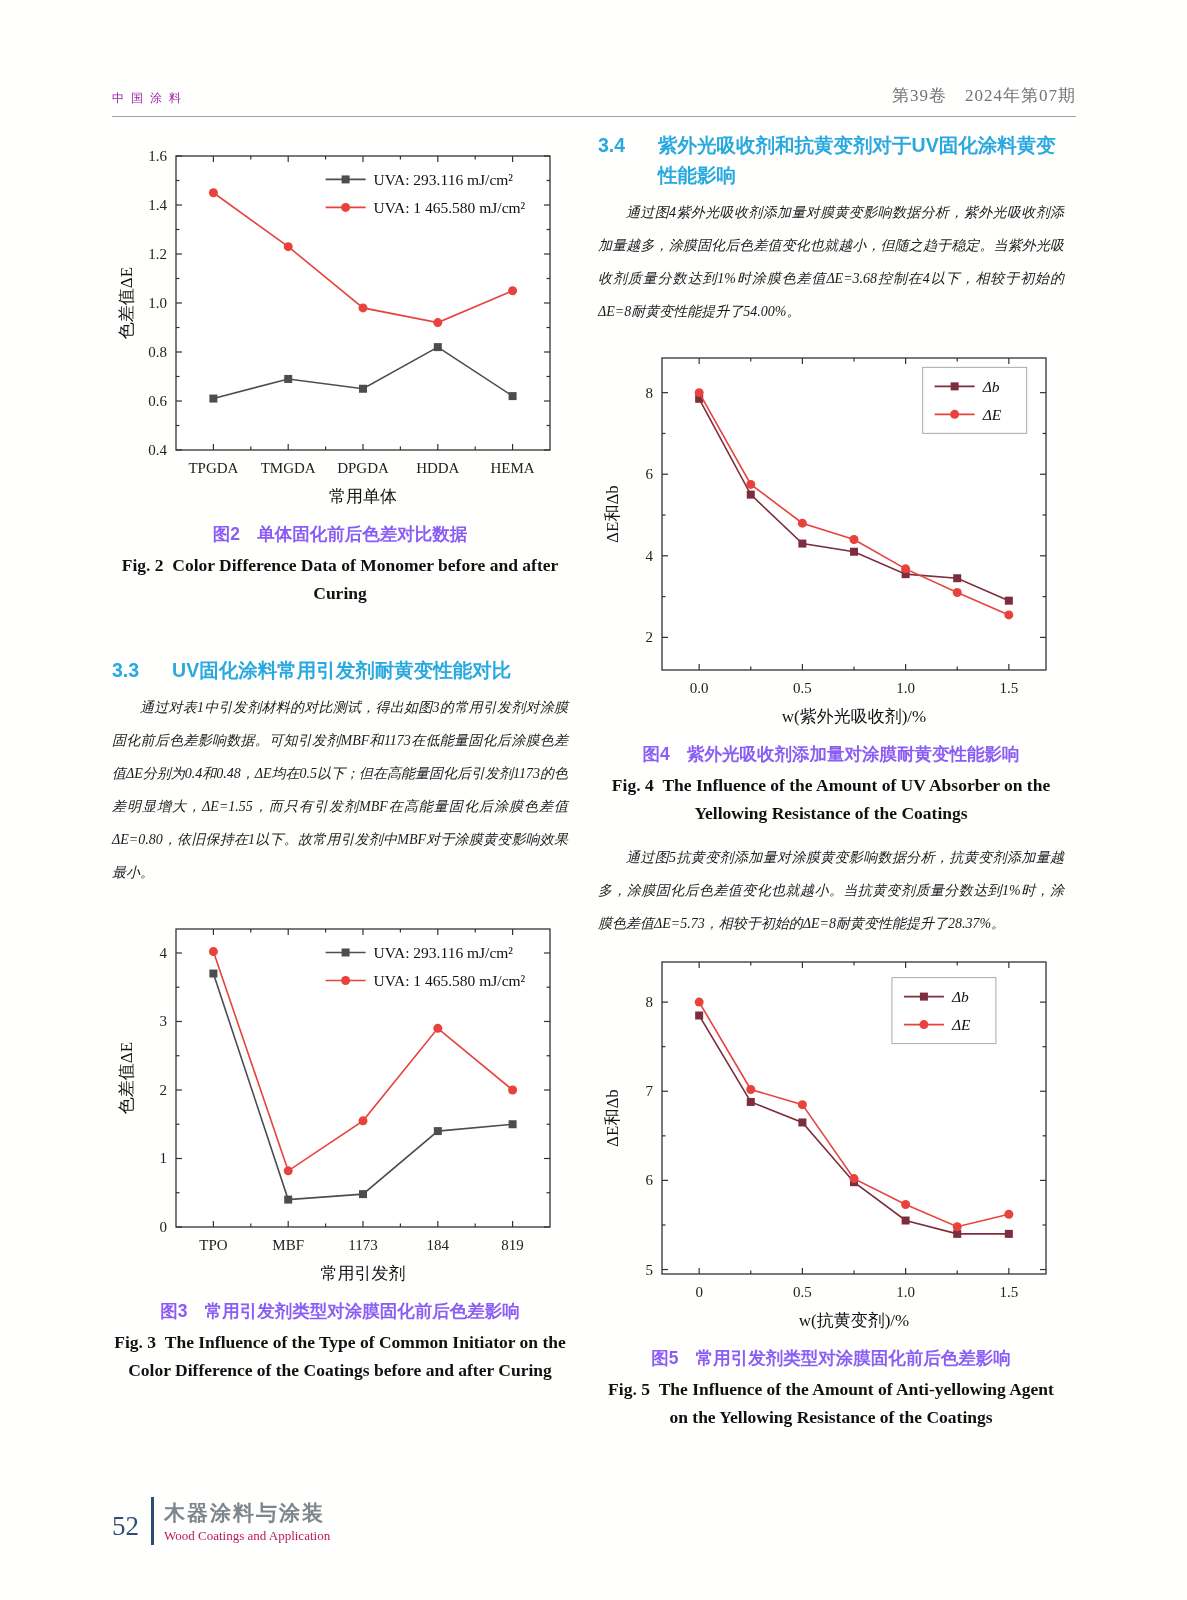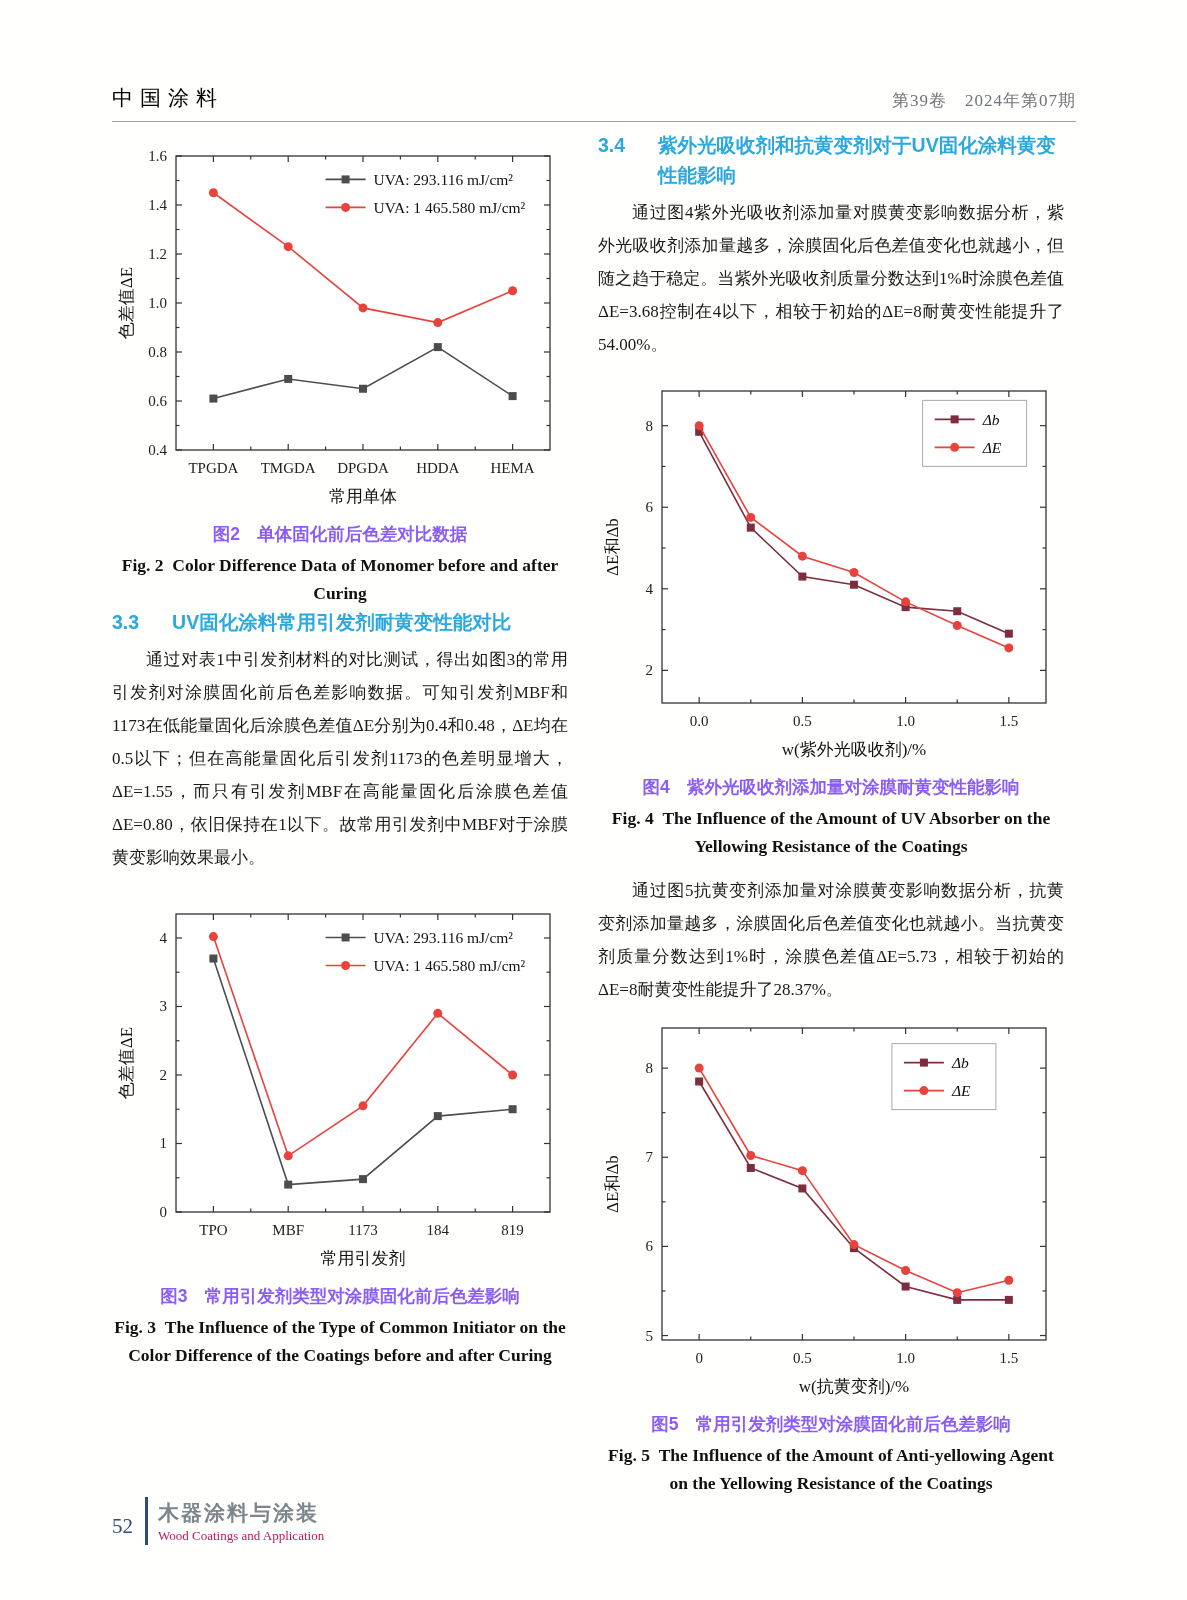"中国涂料" .header .jname { color: #000000 -> #a21caf; font-size: 21px -> 12px }
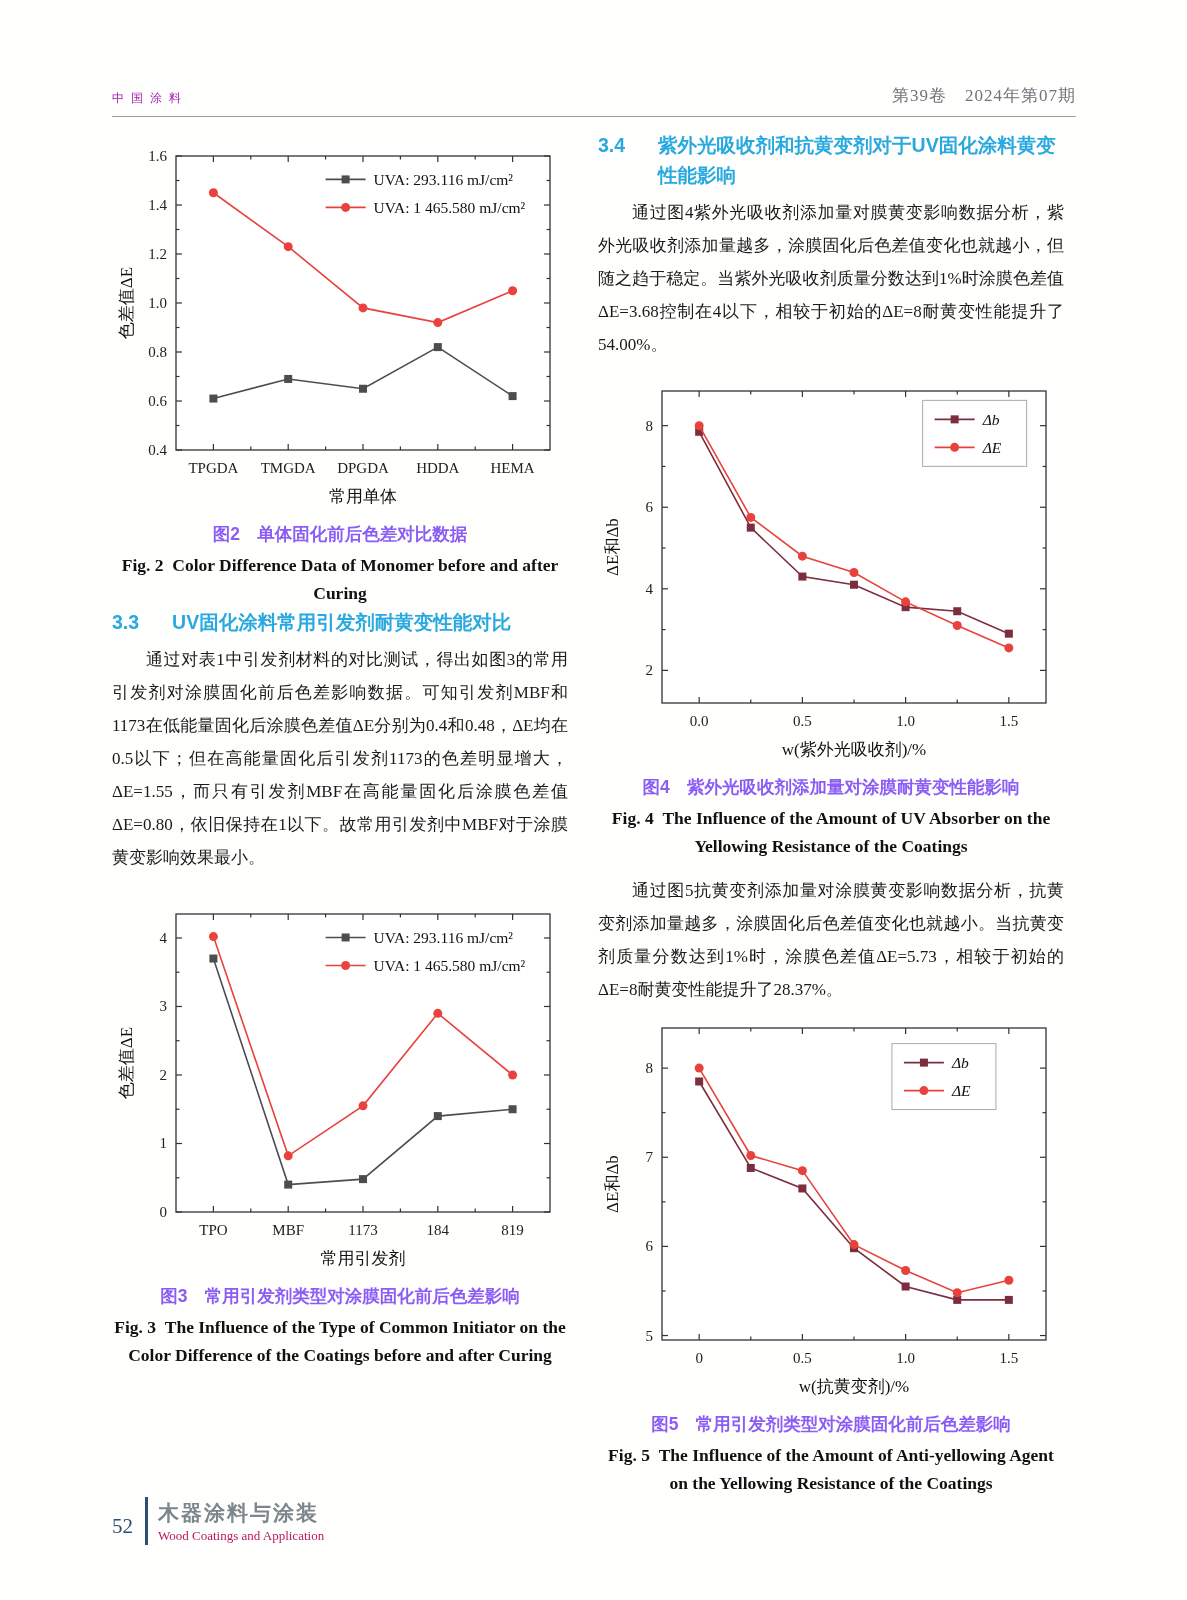"通过图4紫外光吸收剂添加量对膜黄变影响数据分析，紫外光吸收剂添加量越多，涂膜固化" .para { font-size: 17px -> 14px; font-style: none -> italic }
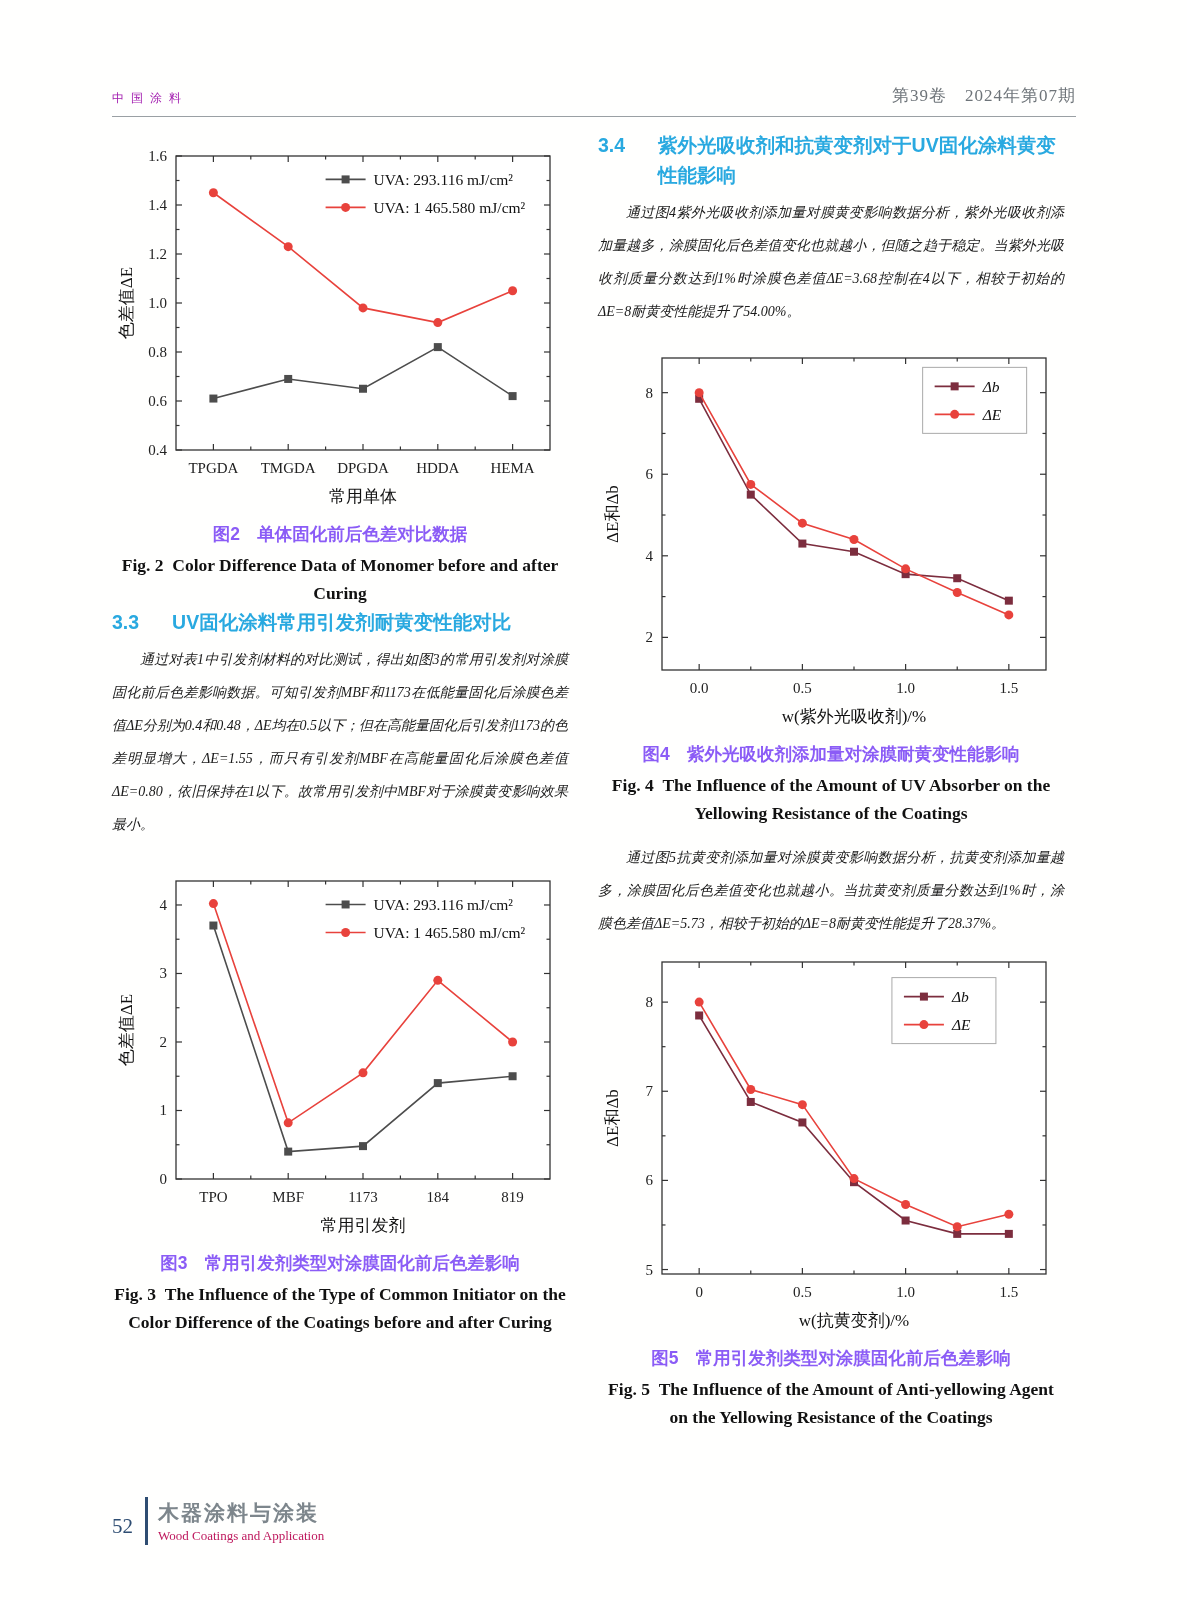"3.3" .mt48 { margin-top: none -> 48px }
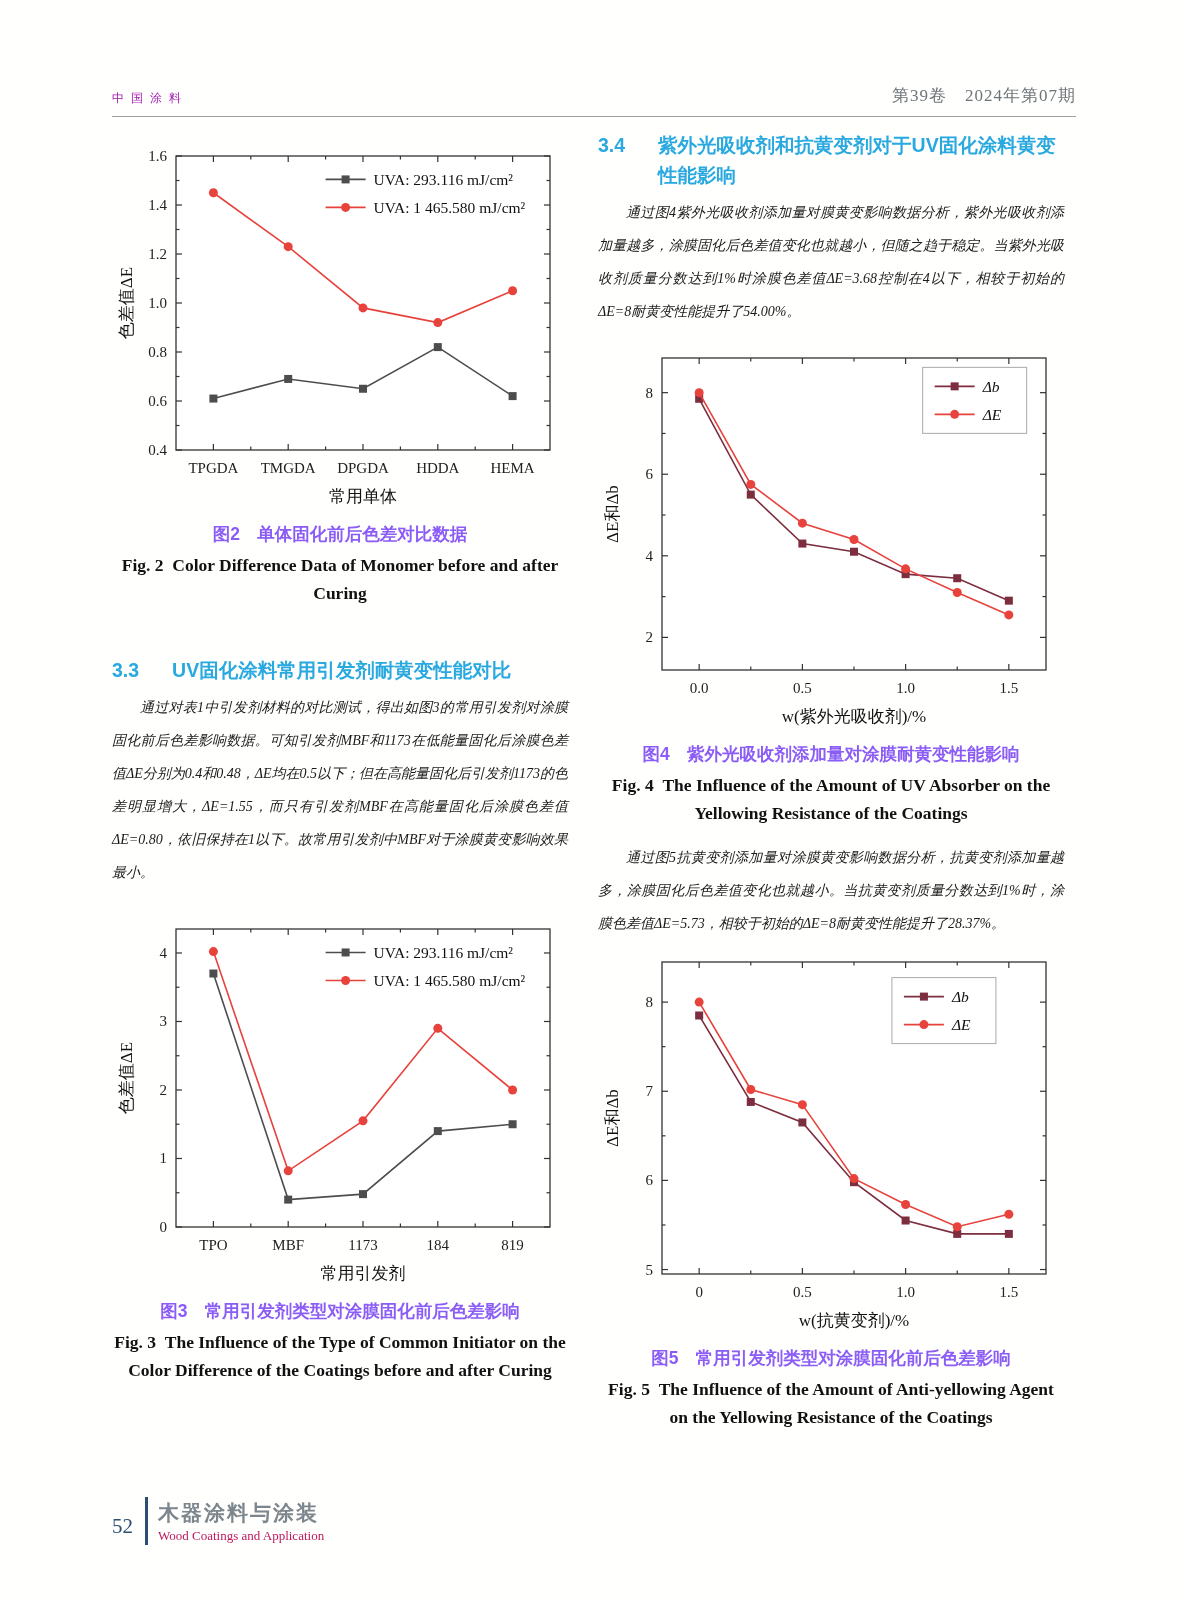"52" .footer .pnum { font-size: 21px -> 27px }
